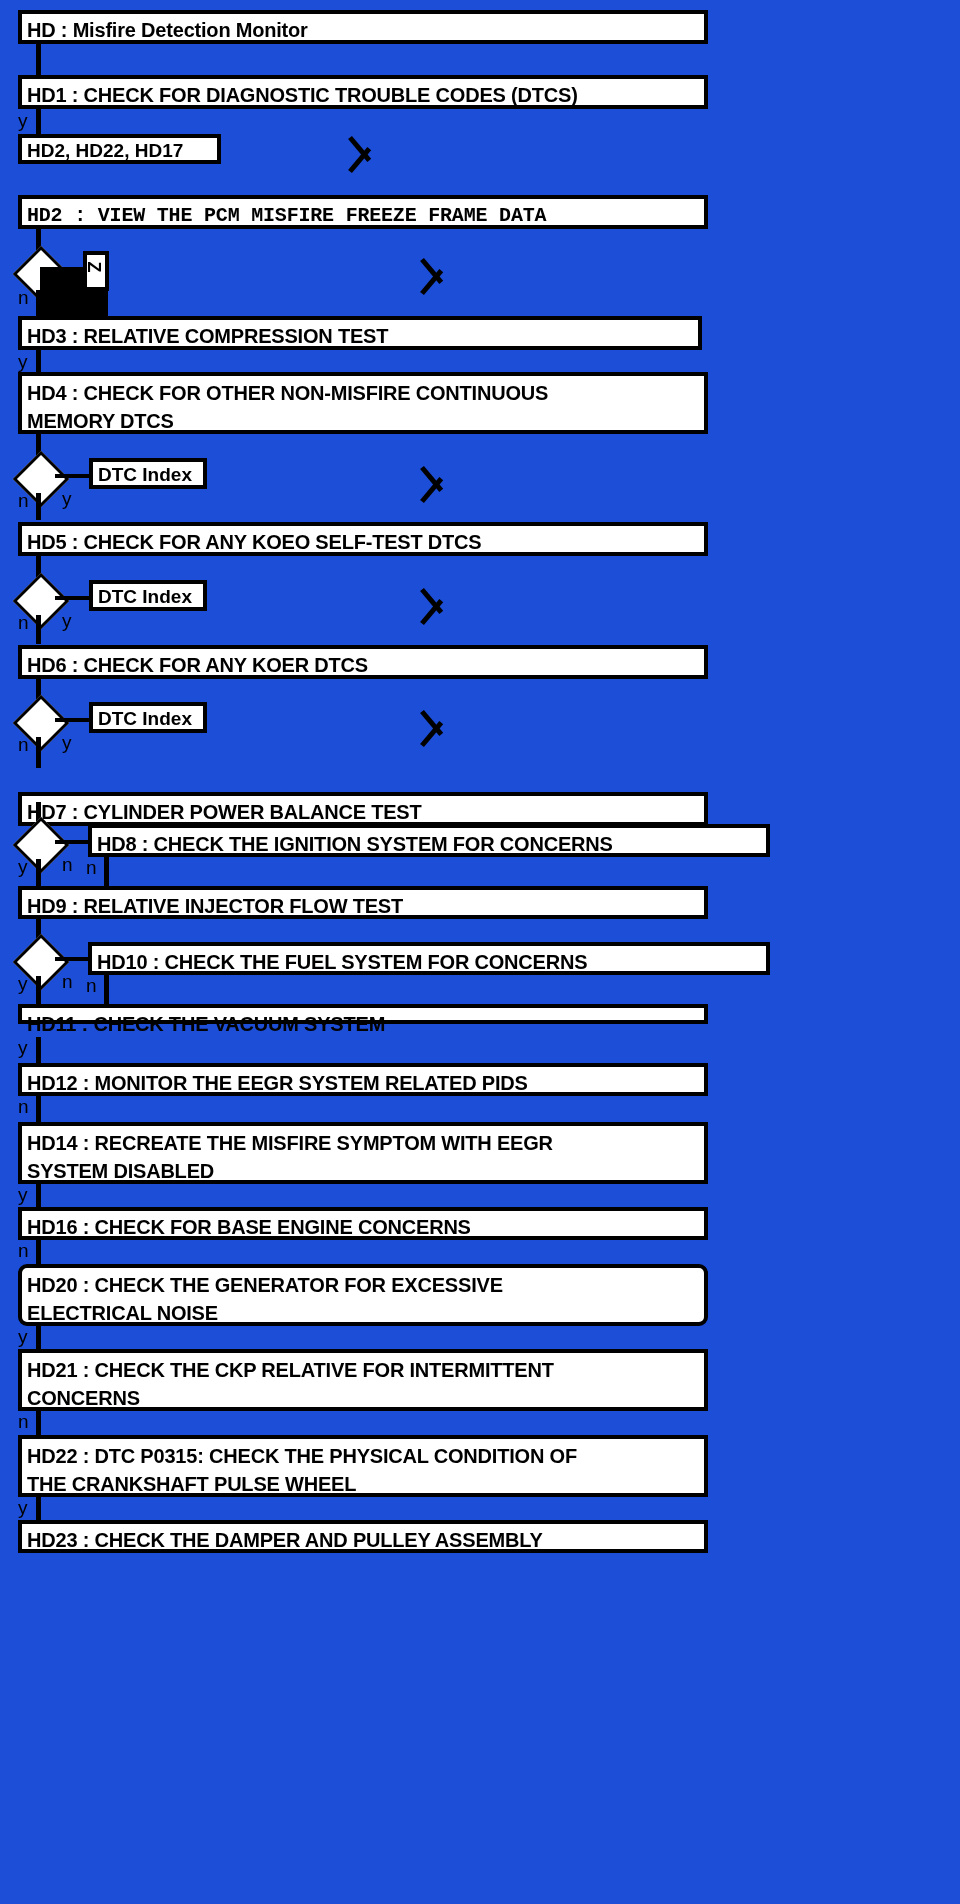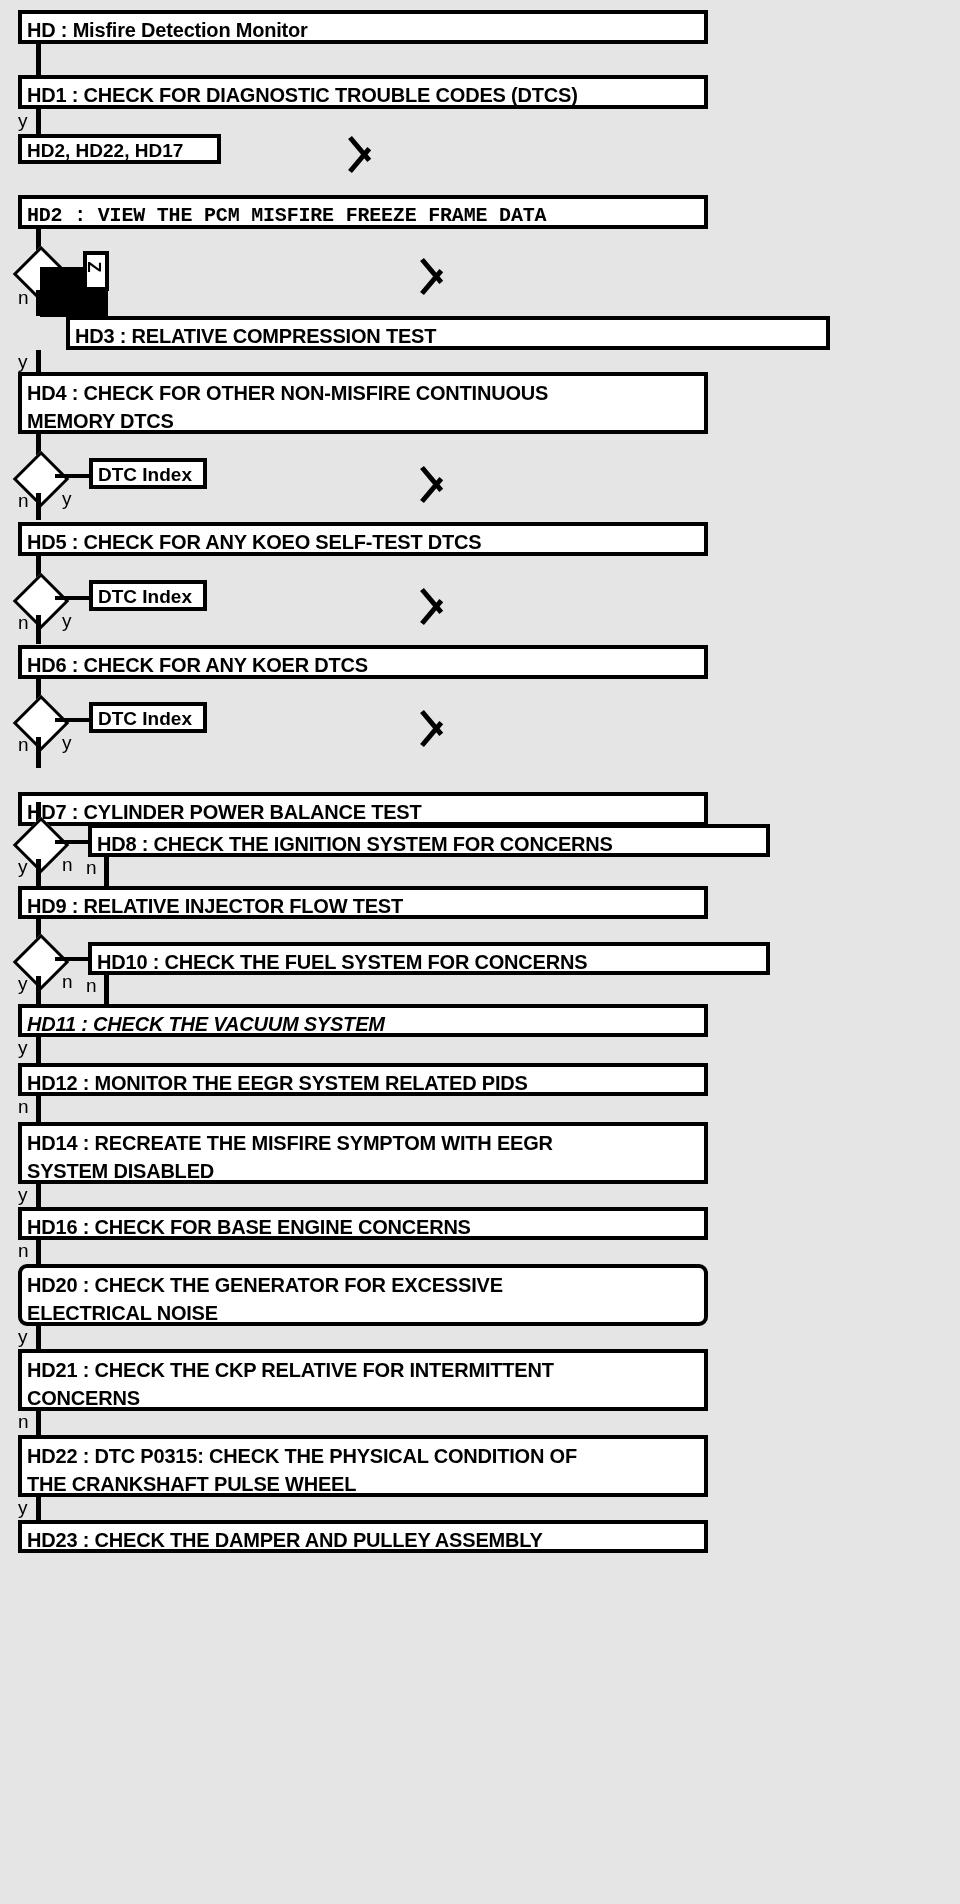"HD : Misfire Detection Monitor" #canvas { background: #e5e5e5 -> #1d4ed8 }
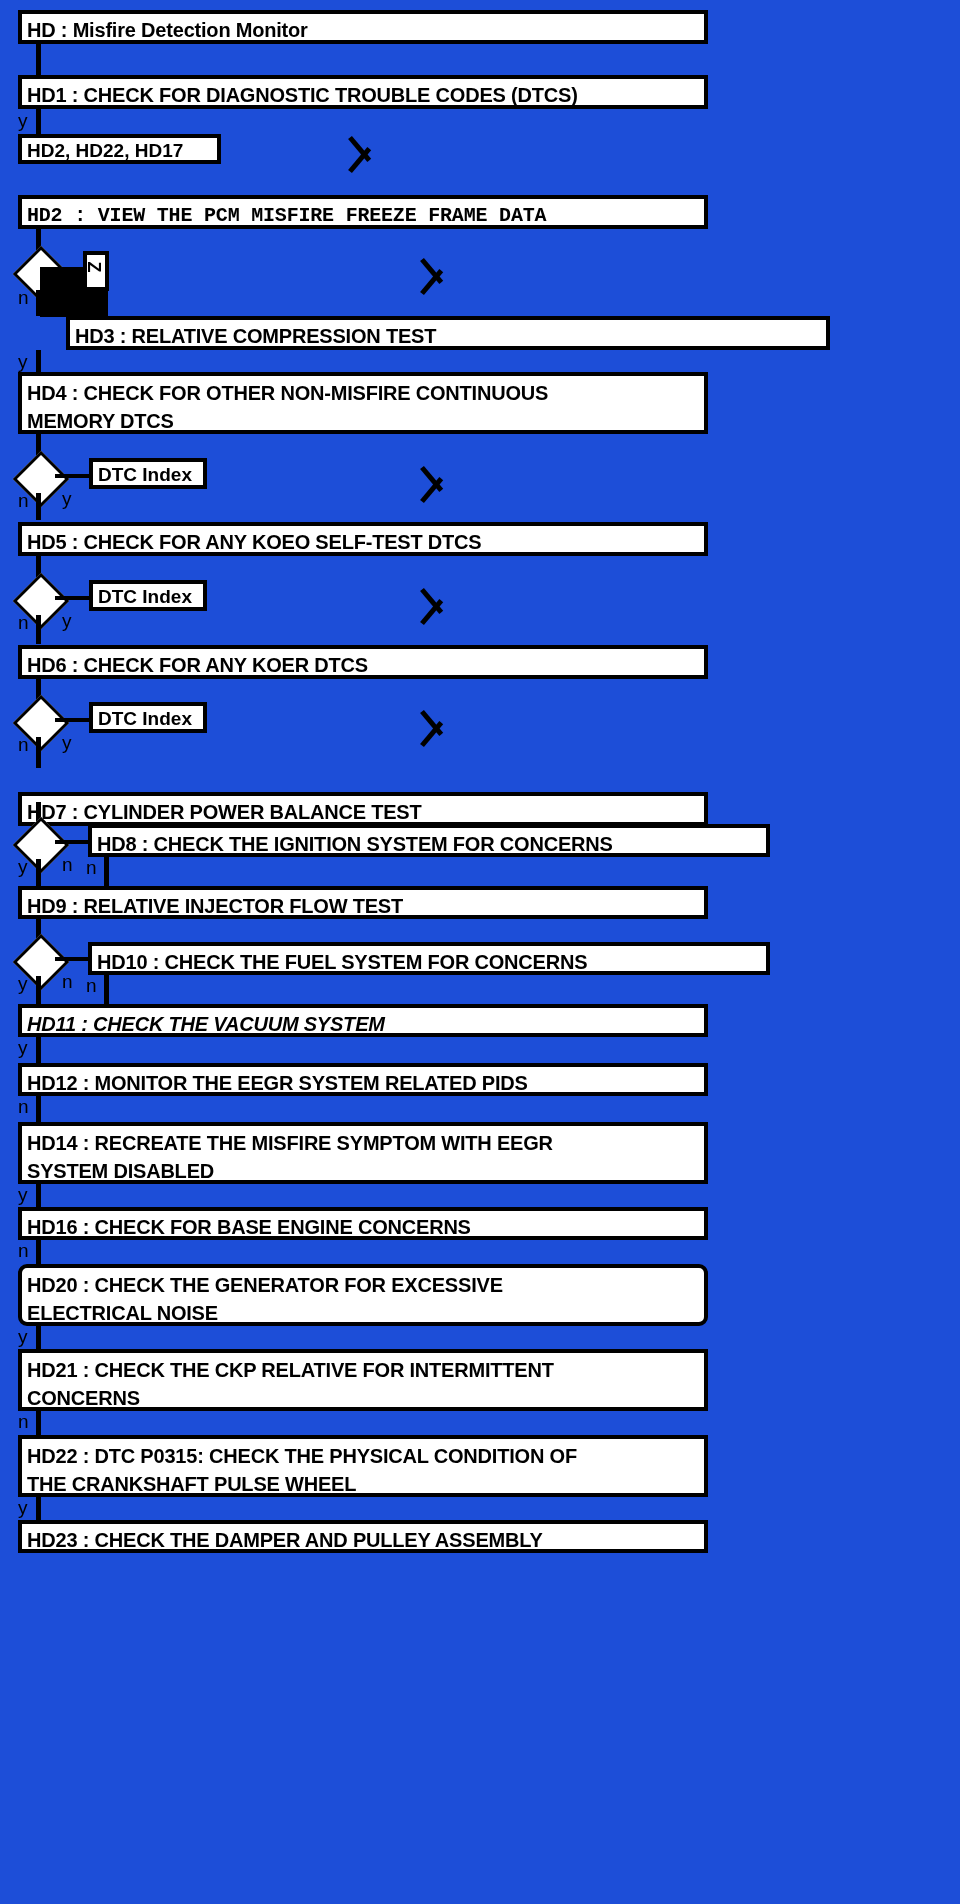"HD3 : RELATIVE COMPRESSION TEST" div.node { margin-left: 48px -> none; width: 764px -> 684px }
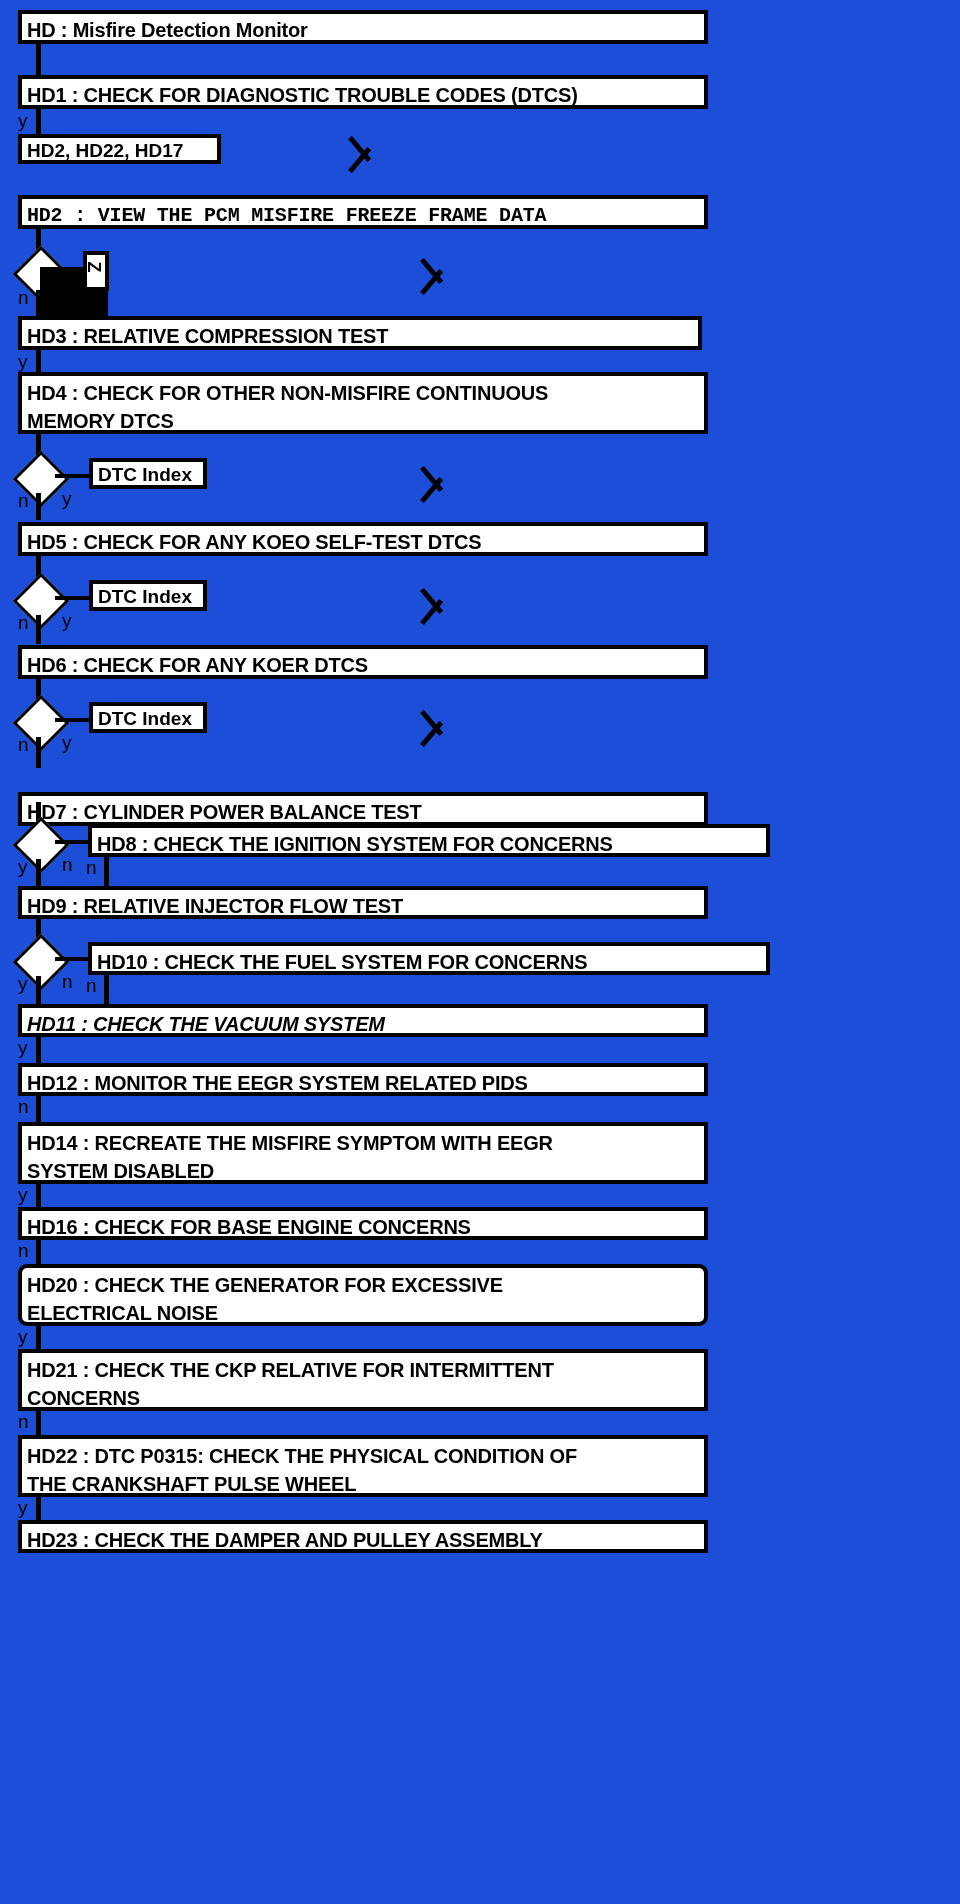"HD11 : CHECK THE VACUUM" div.node { font-style: italic -> none; height: 33px -> 20px }
